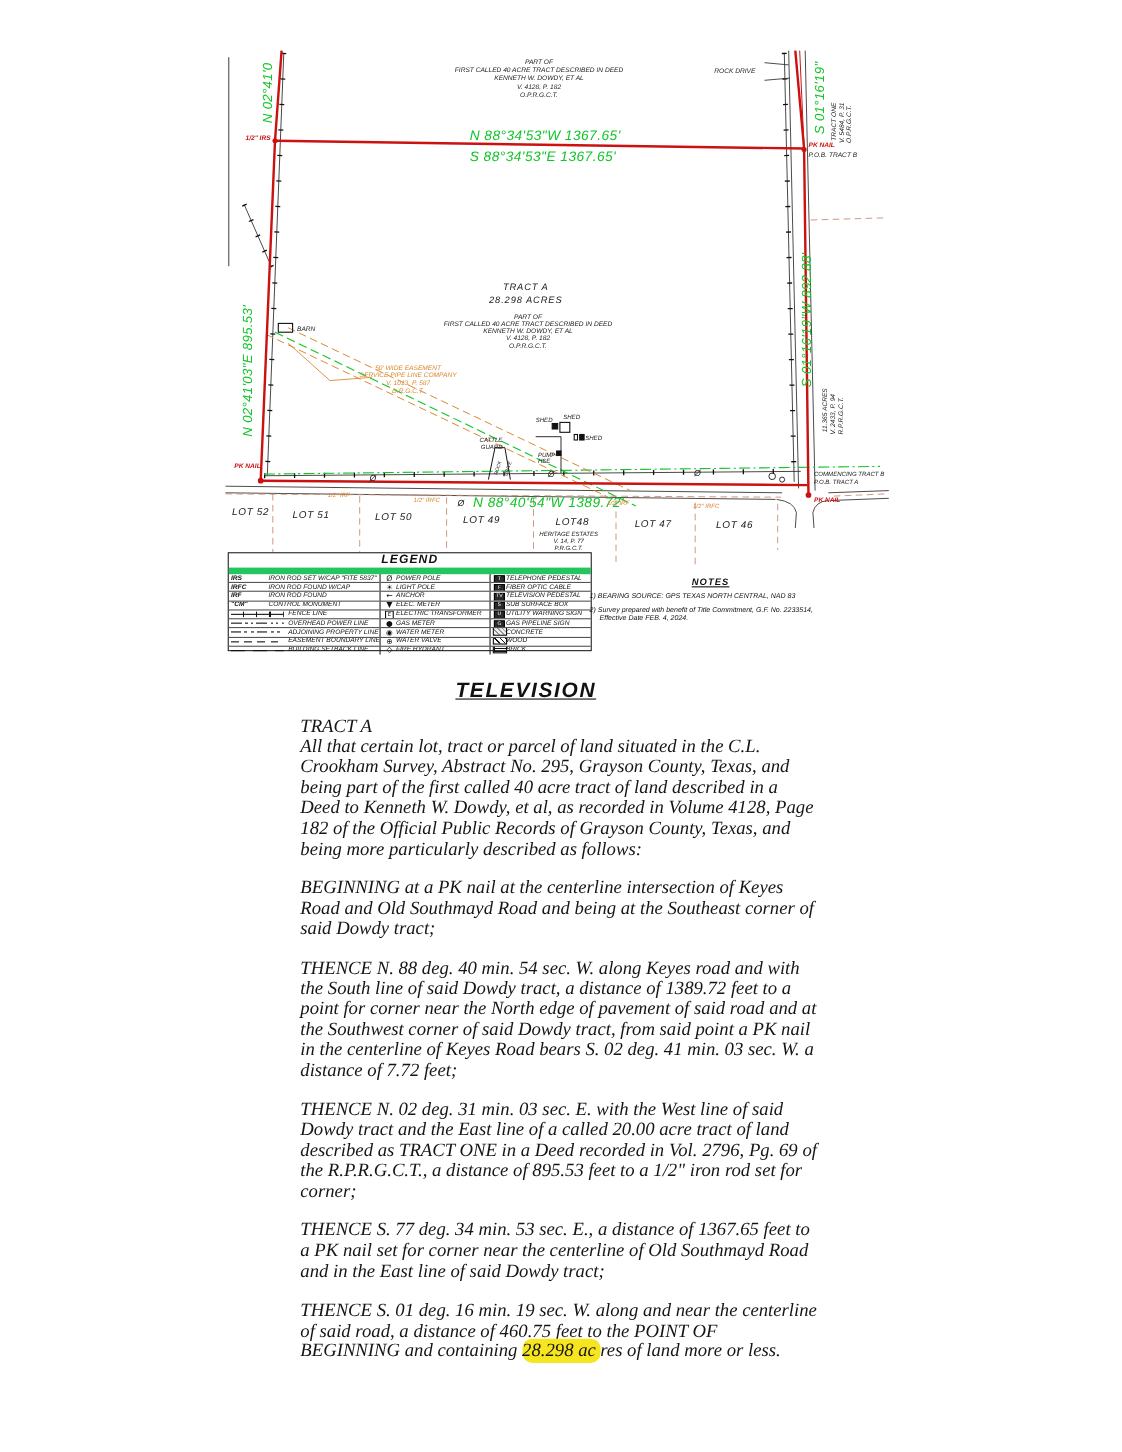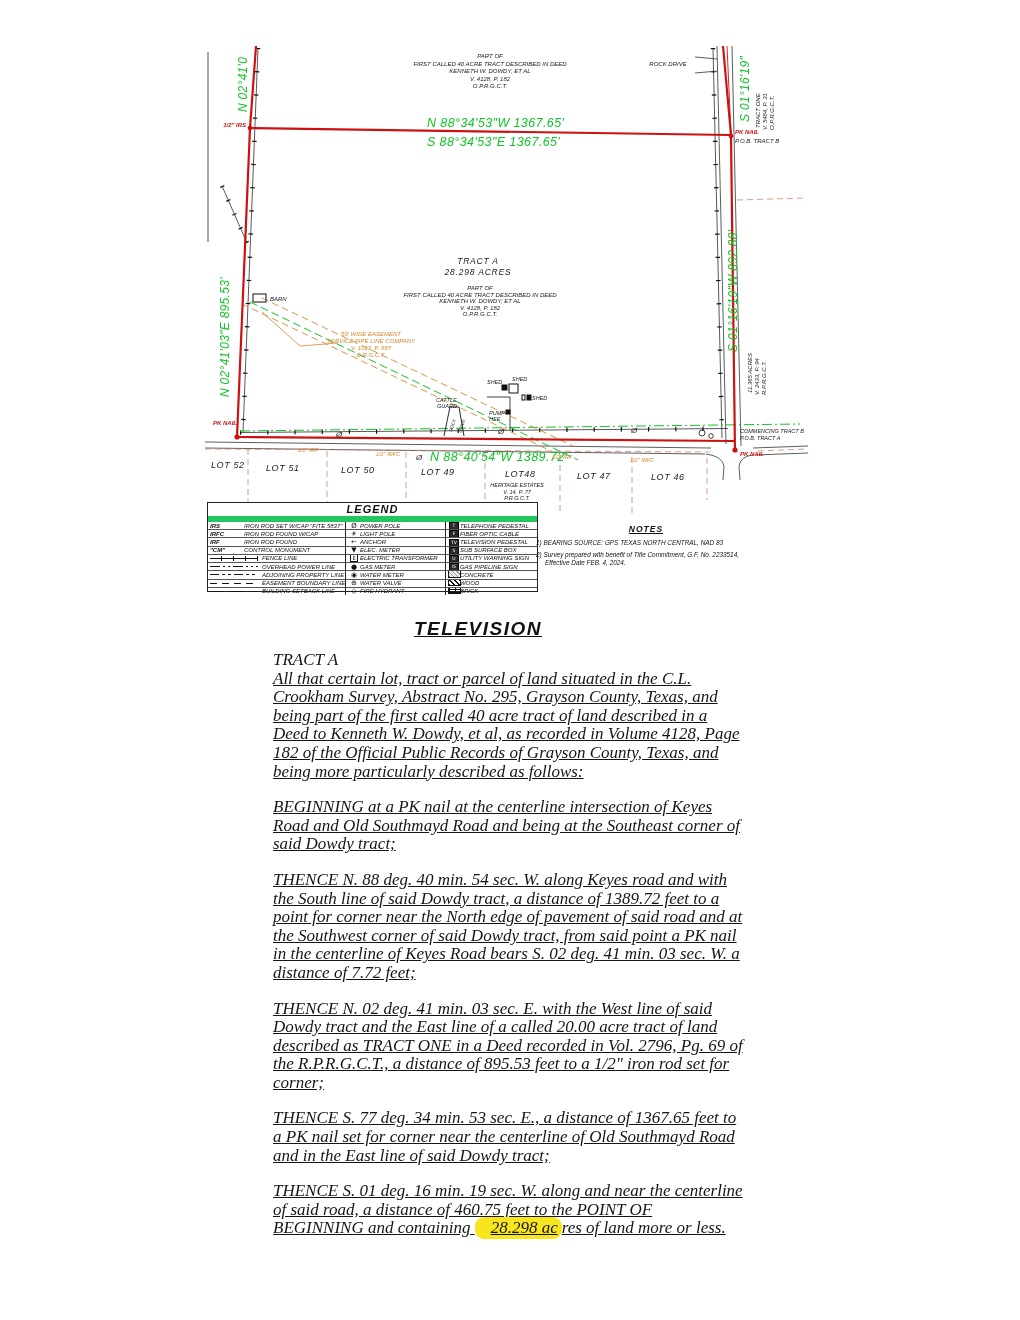"All that certain lot, tract" #description .para { text-decoration: underline -> none }
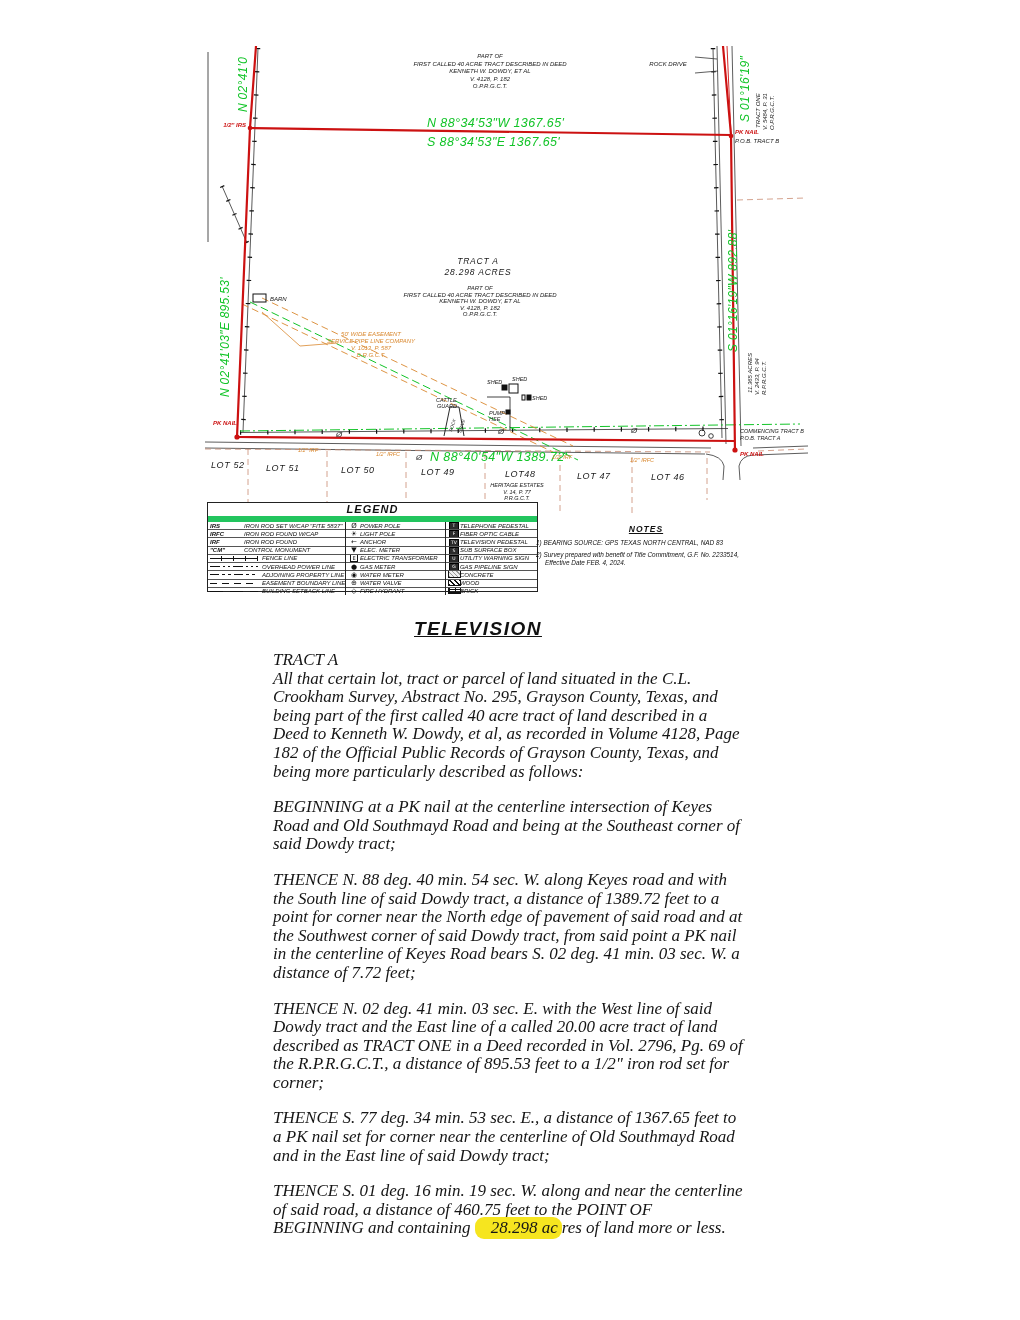"THENCE N. 02 deg. 41" p.para { text: 41 -> 31 }
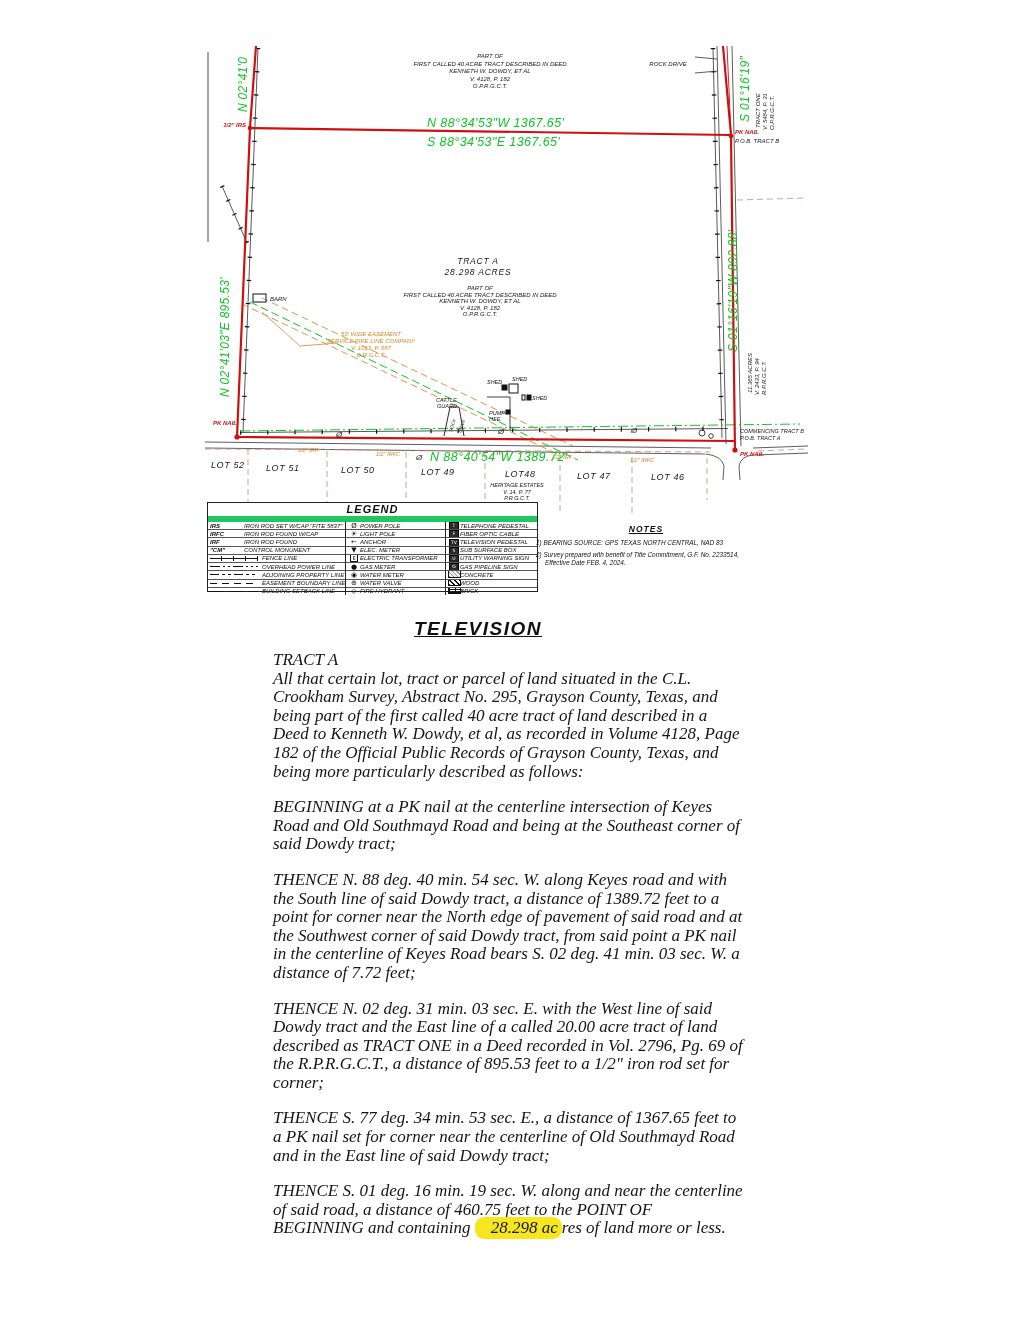"28.298 ac" .hl { padding: 1px 4px 2px 16px -> 1px 4px 2px 0 }
